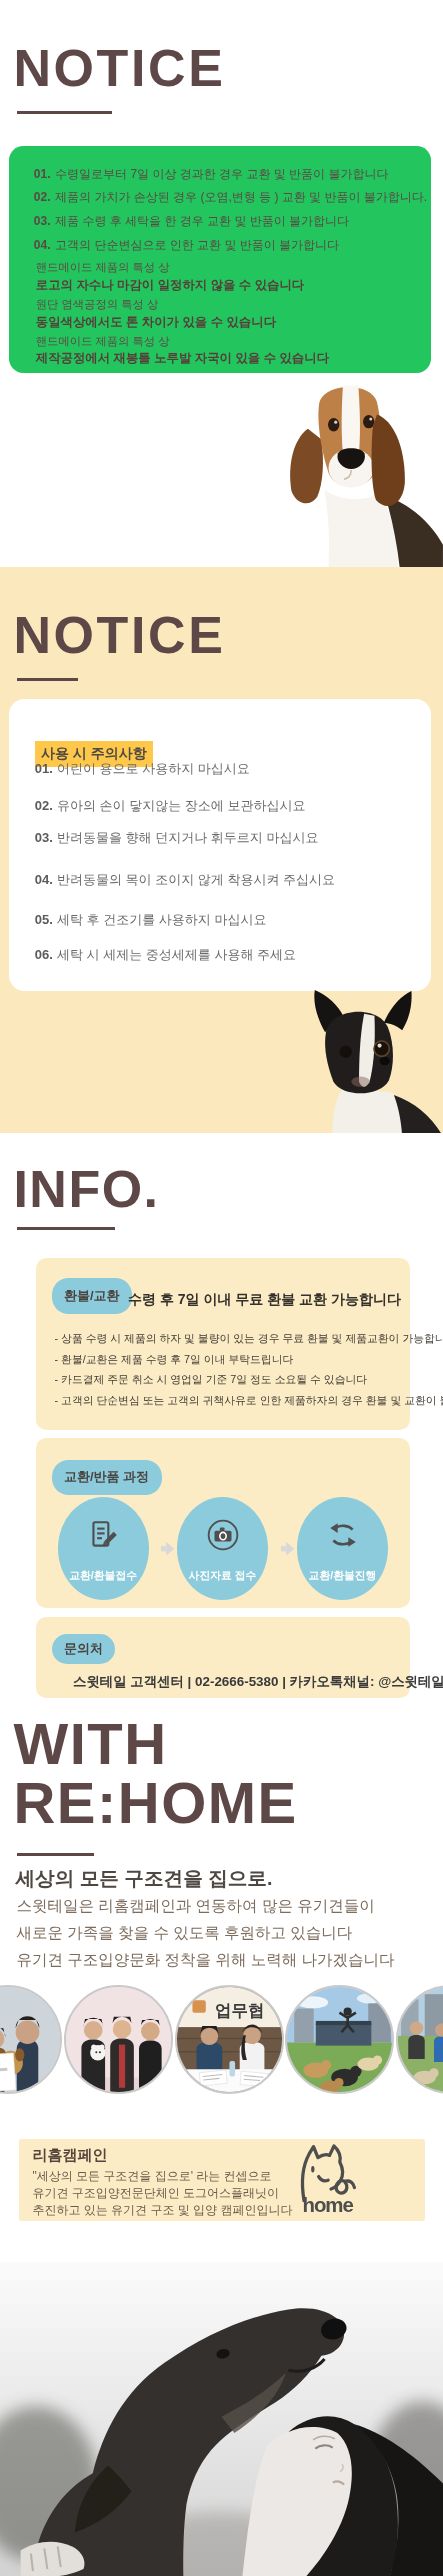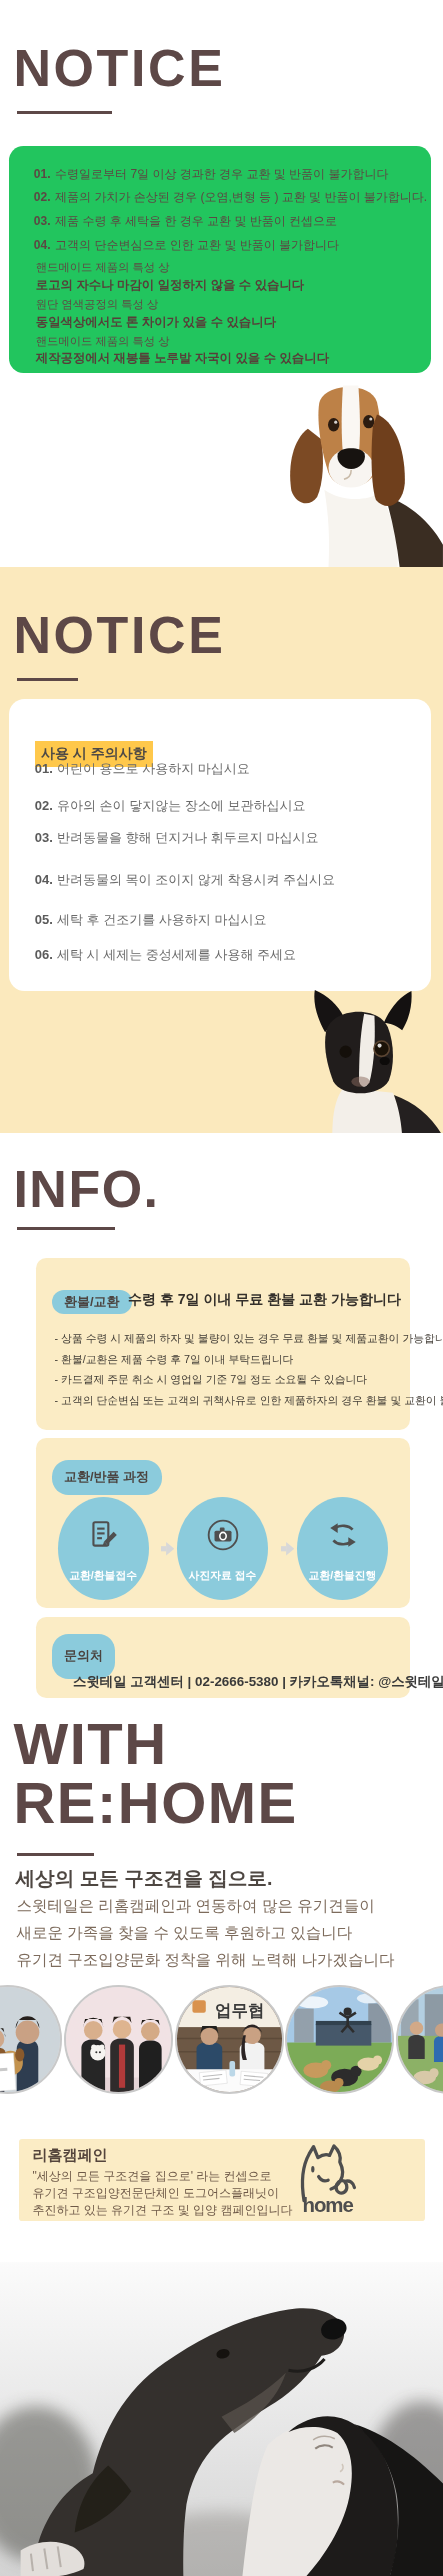"제품 수령 후 세탁을 한" span { text: 컨셉으로 -> 불가합니다 }
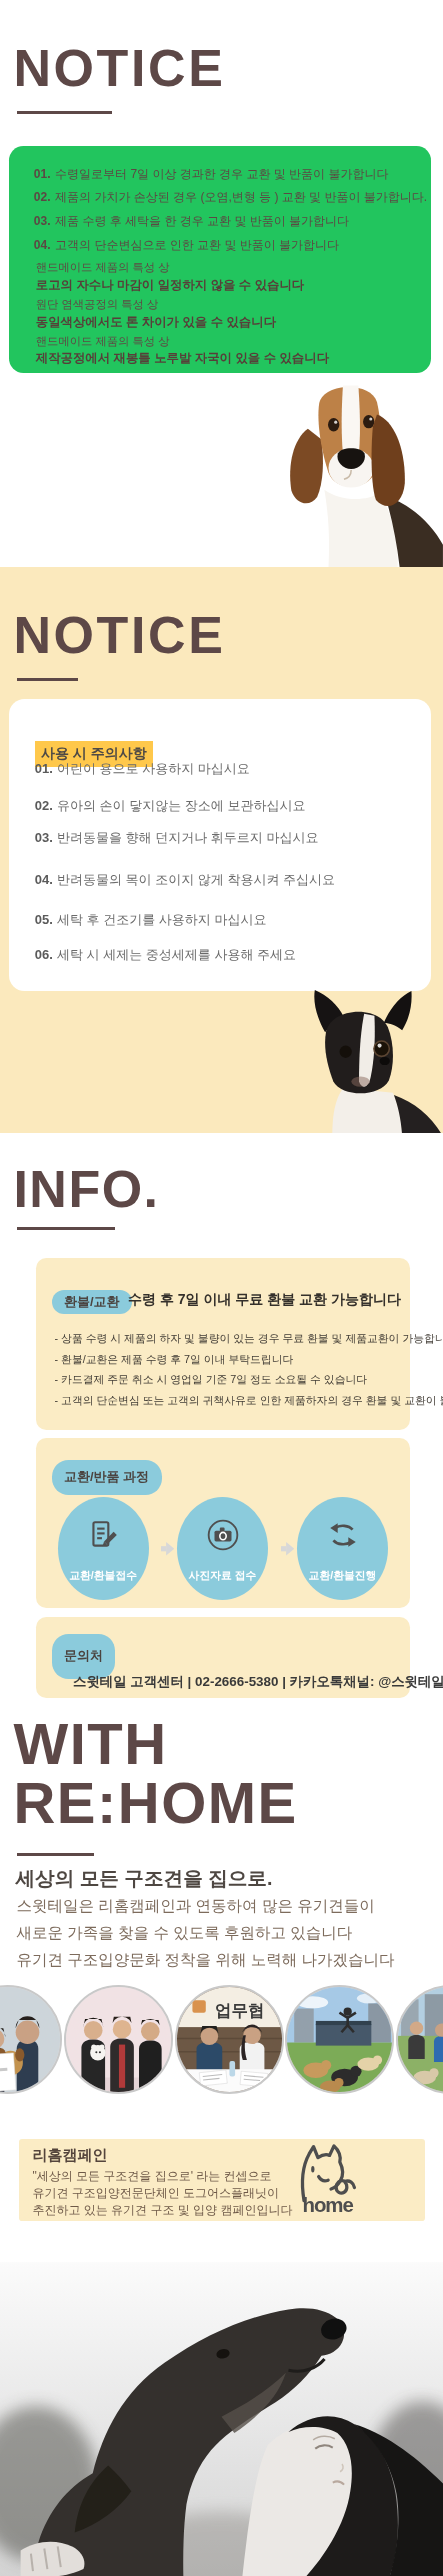"환불/교환" div.blue-badge { height: 24px -> 36px; top: 32px -> 20px }
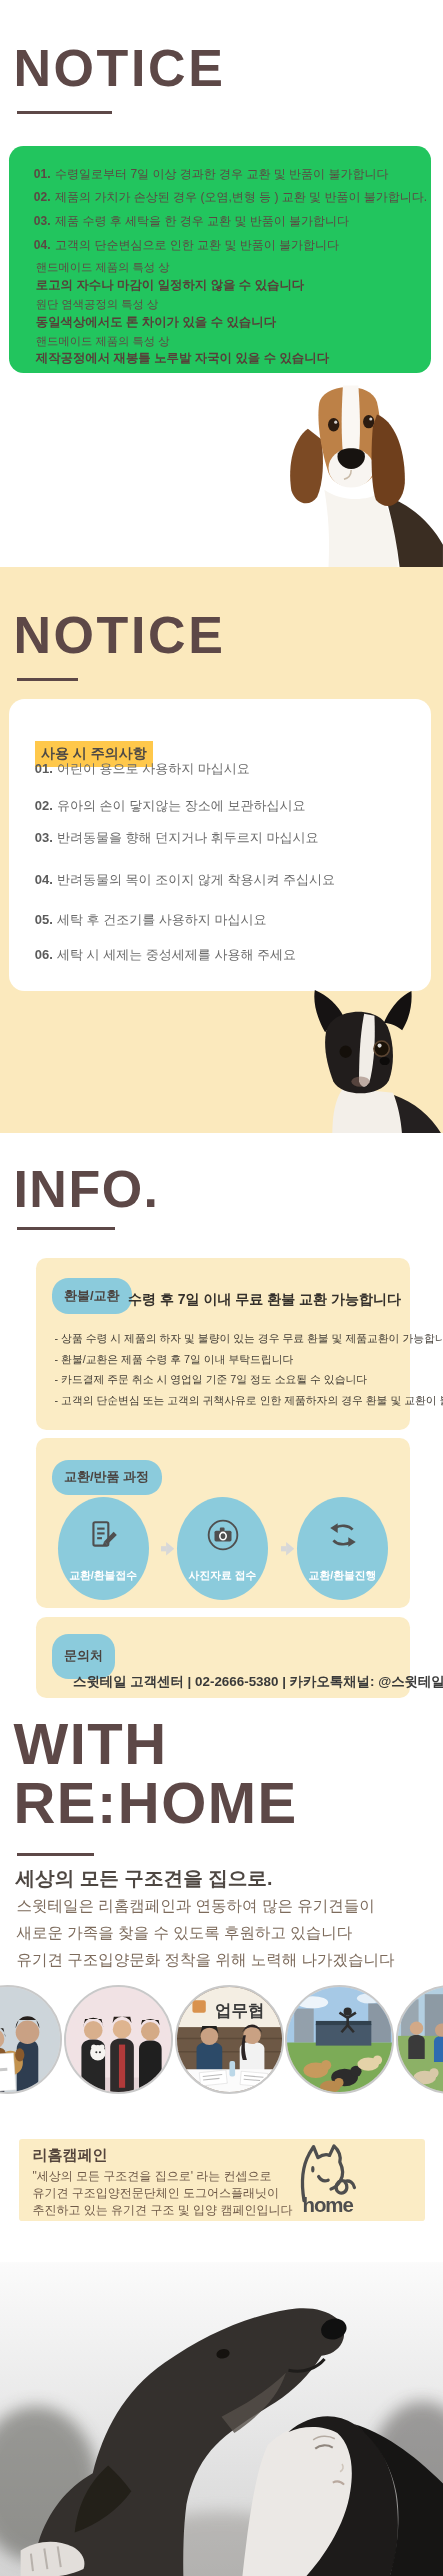"문의처" div.blue-badge { height: 45px -> 30px }
